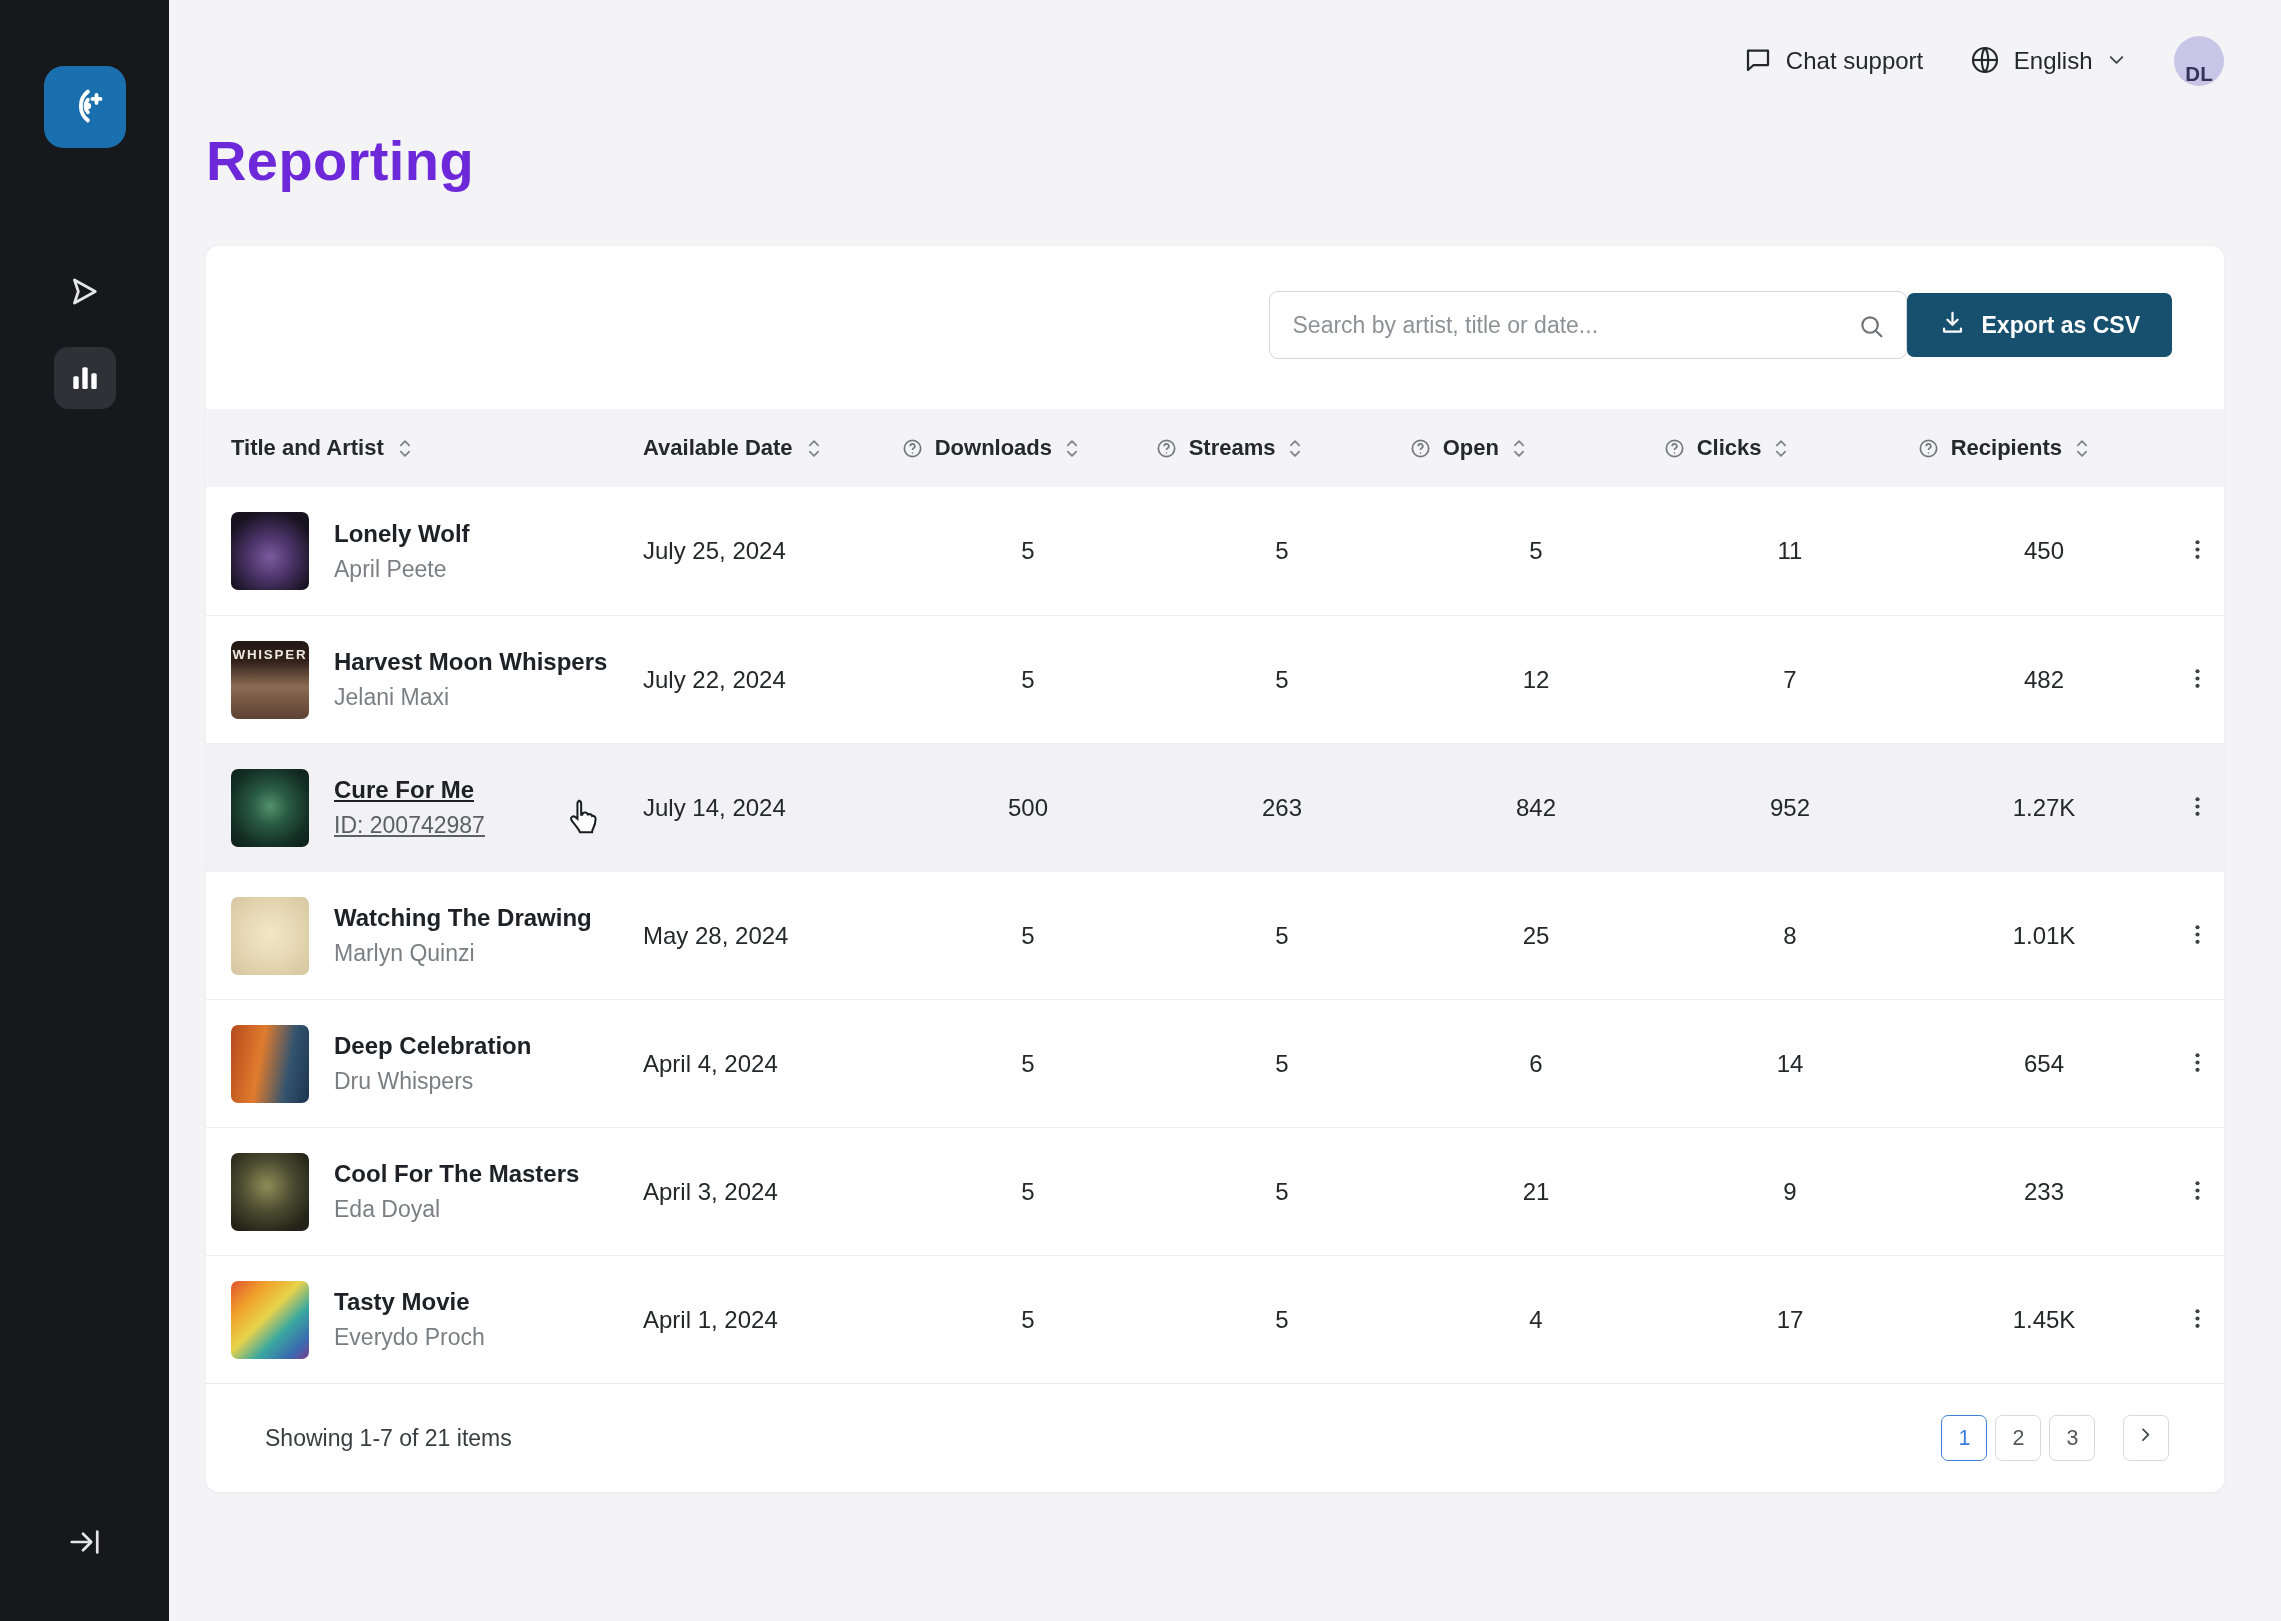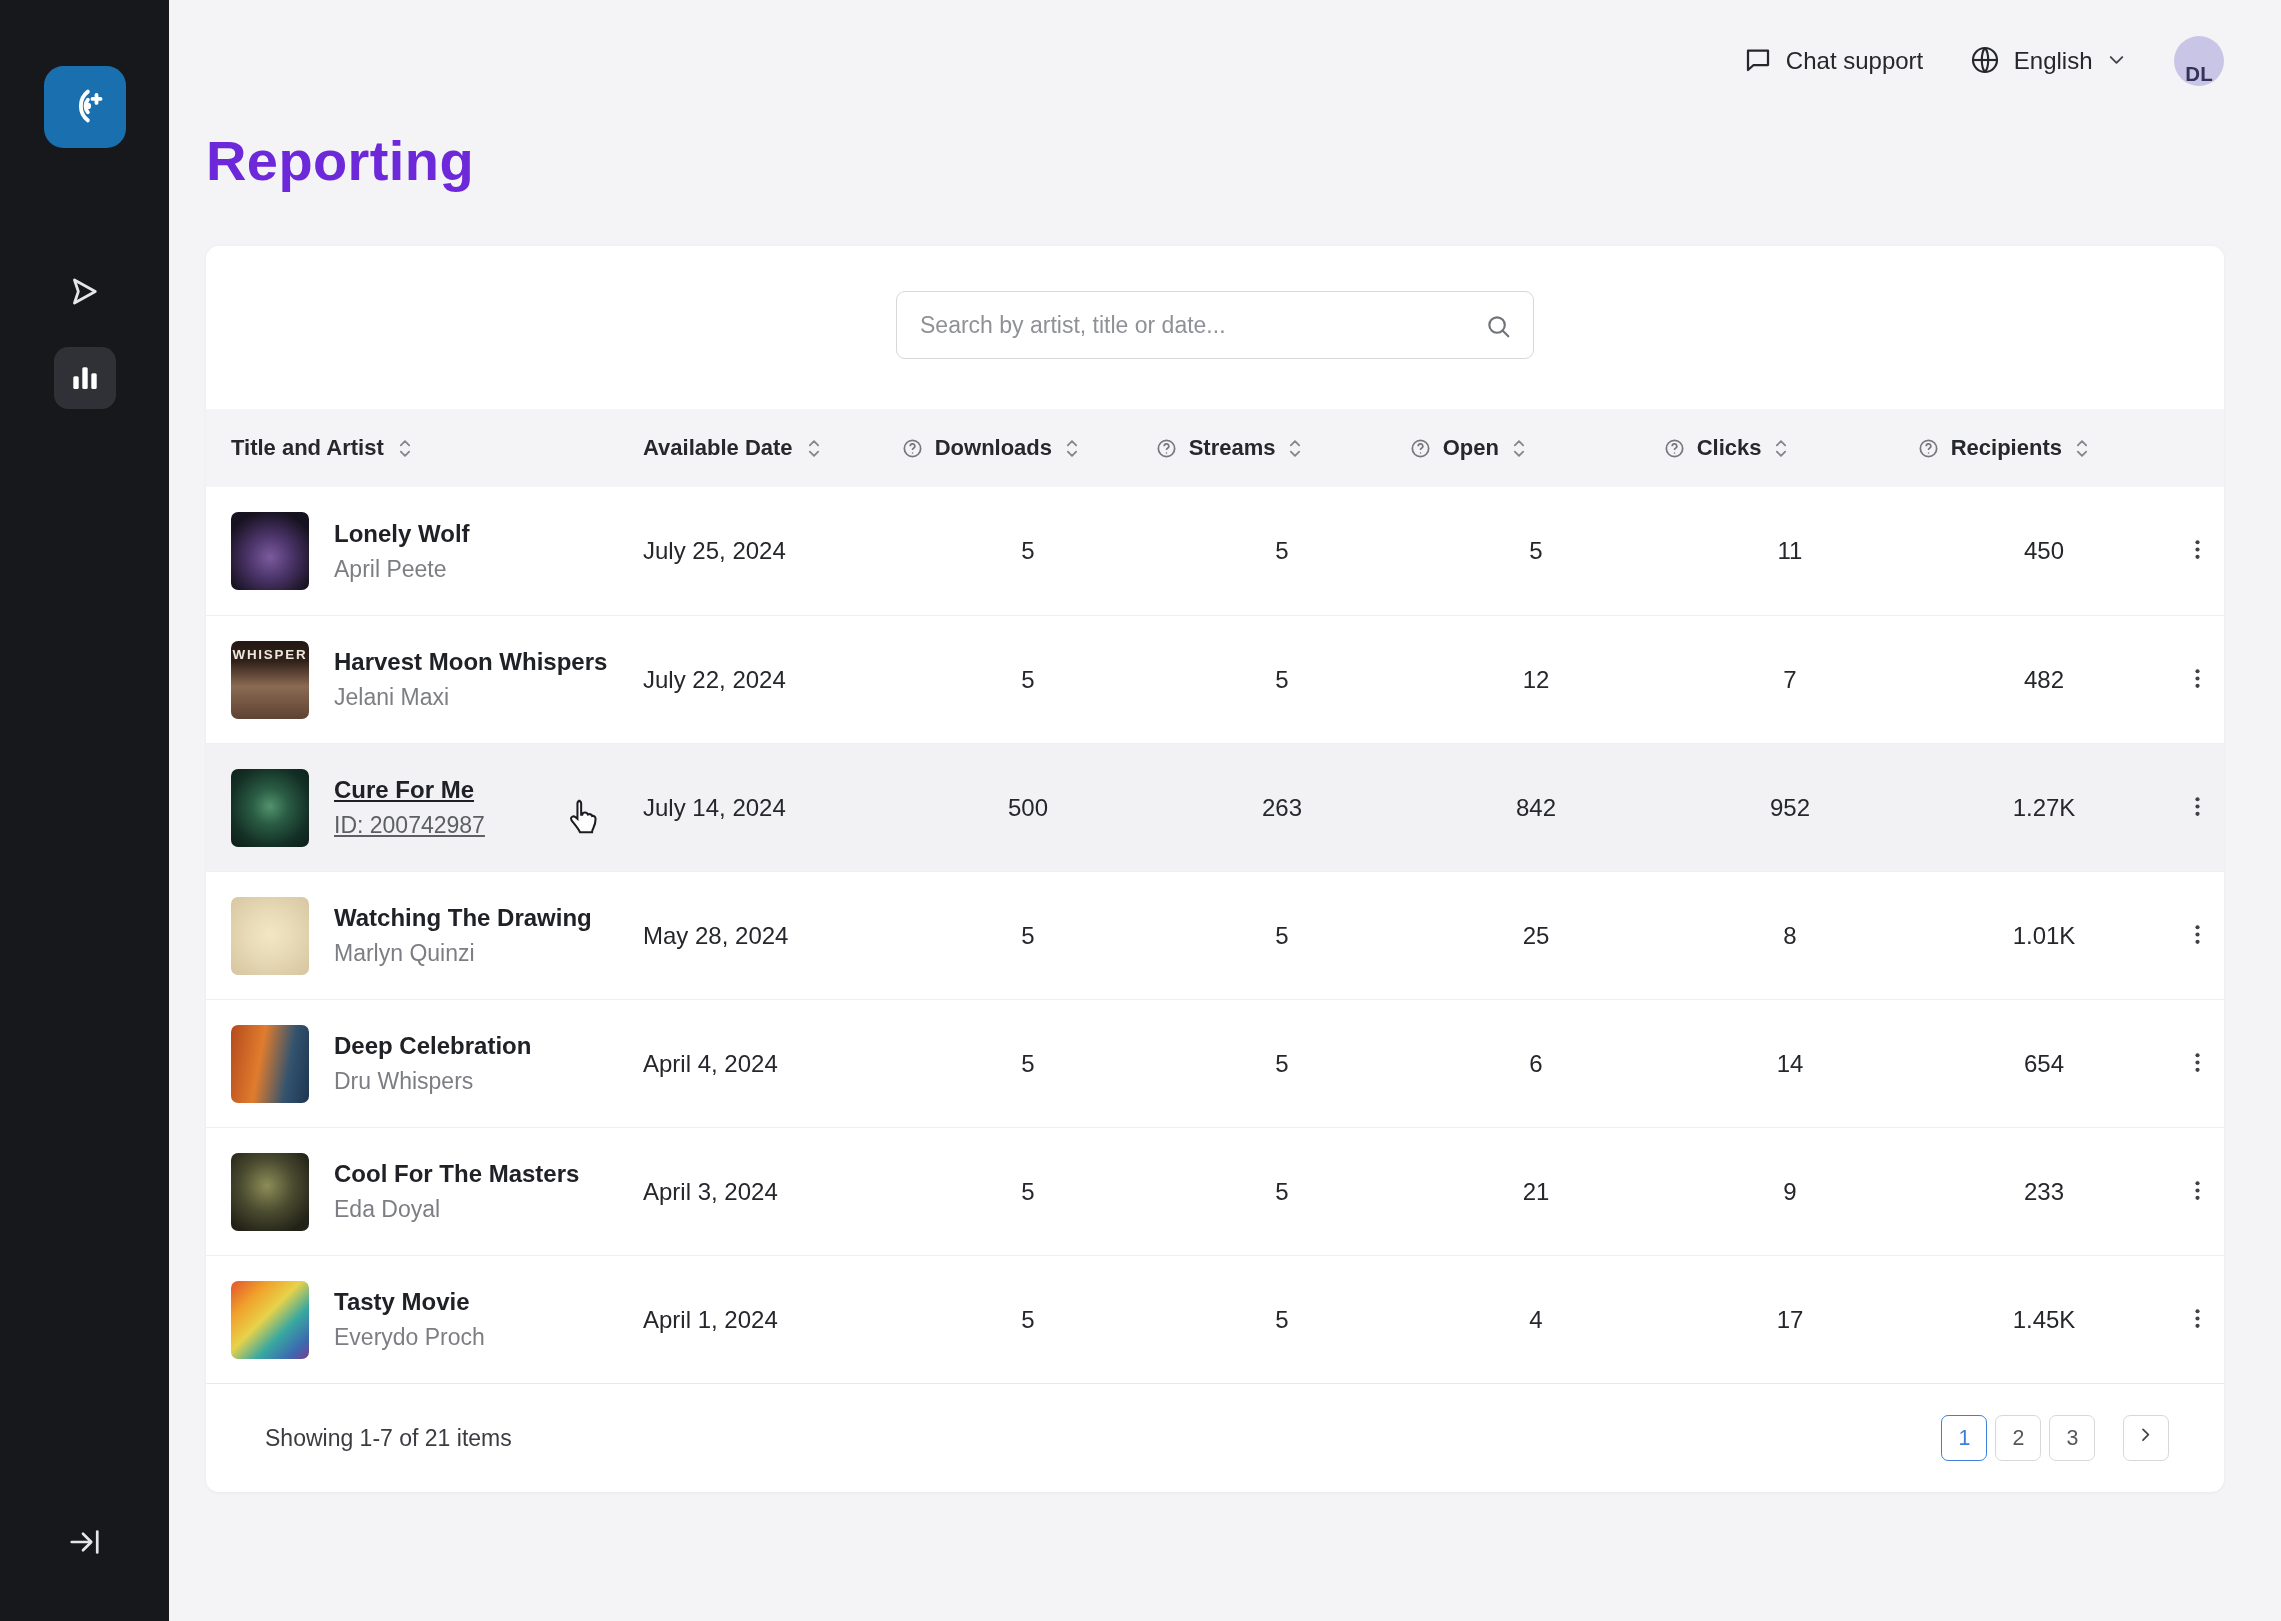"Search by artist, title or" .toolbar { flex-direction: column -> none }
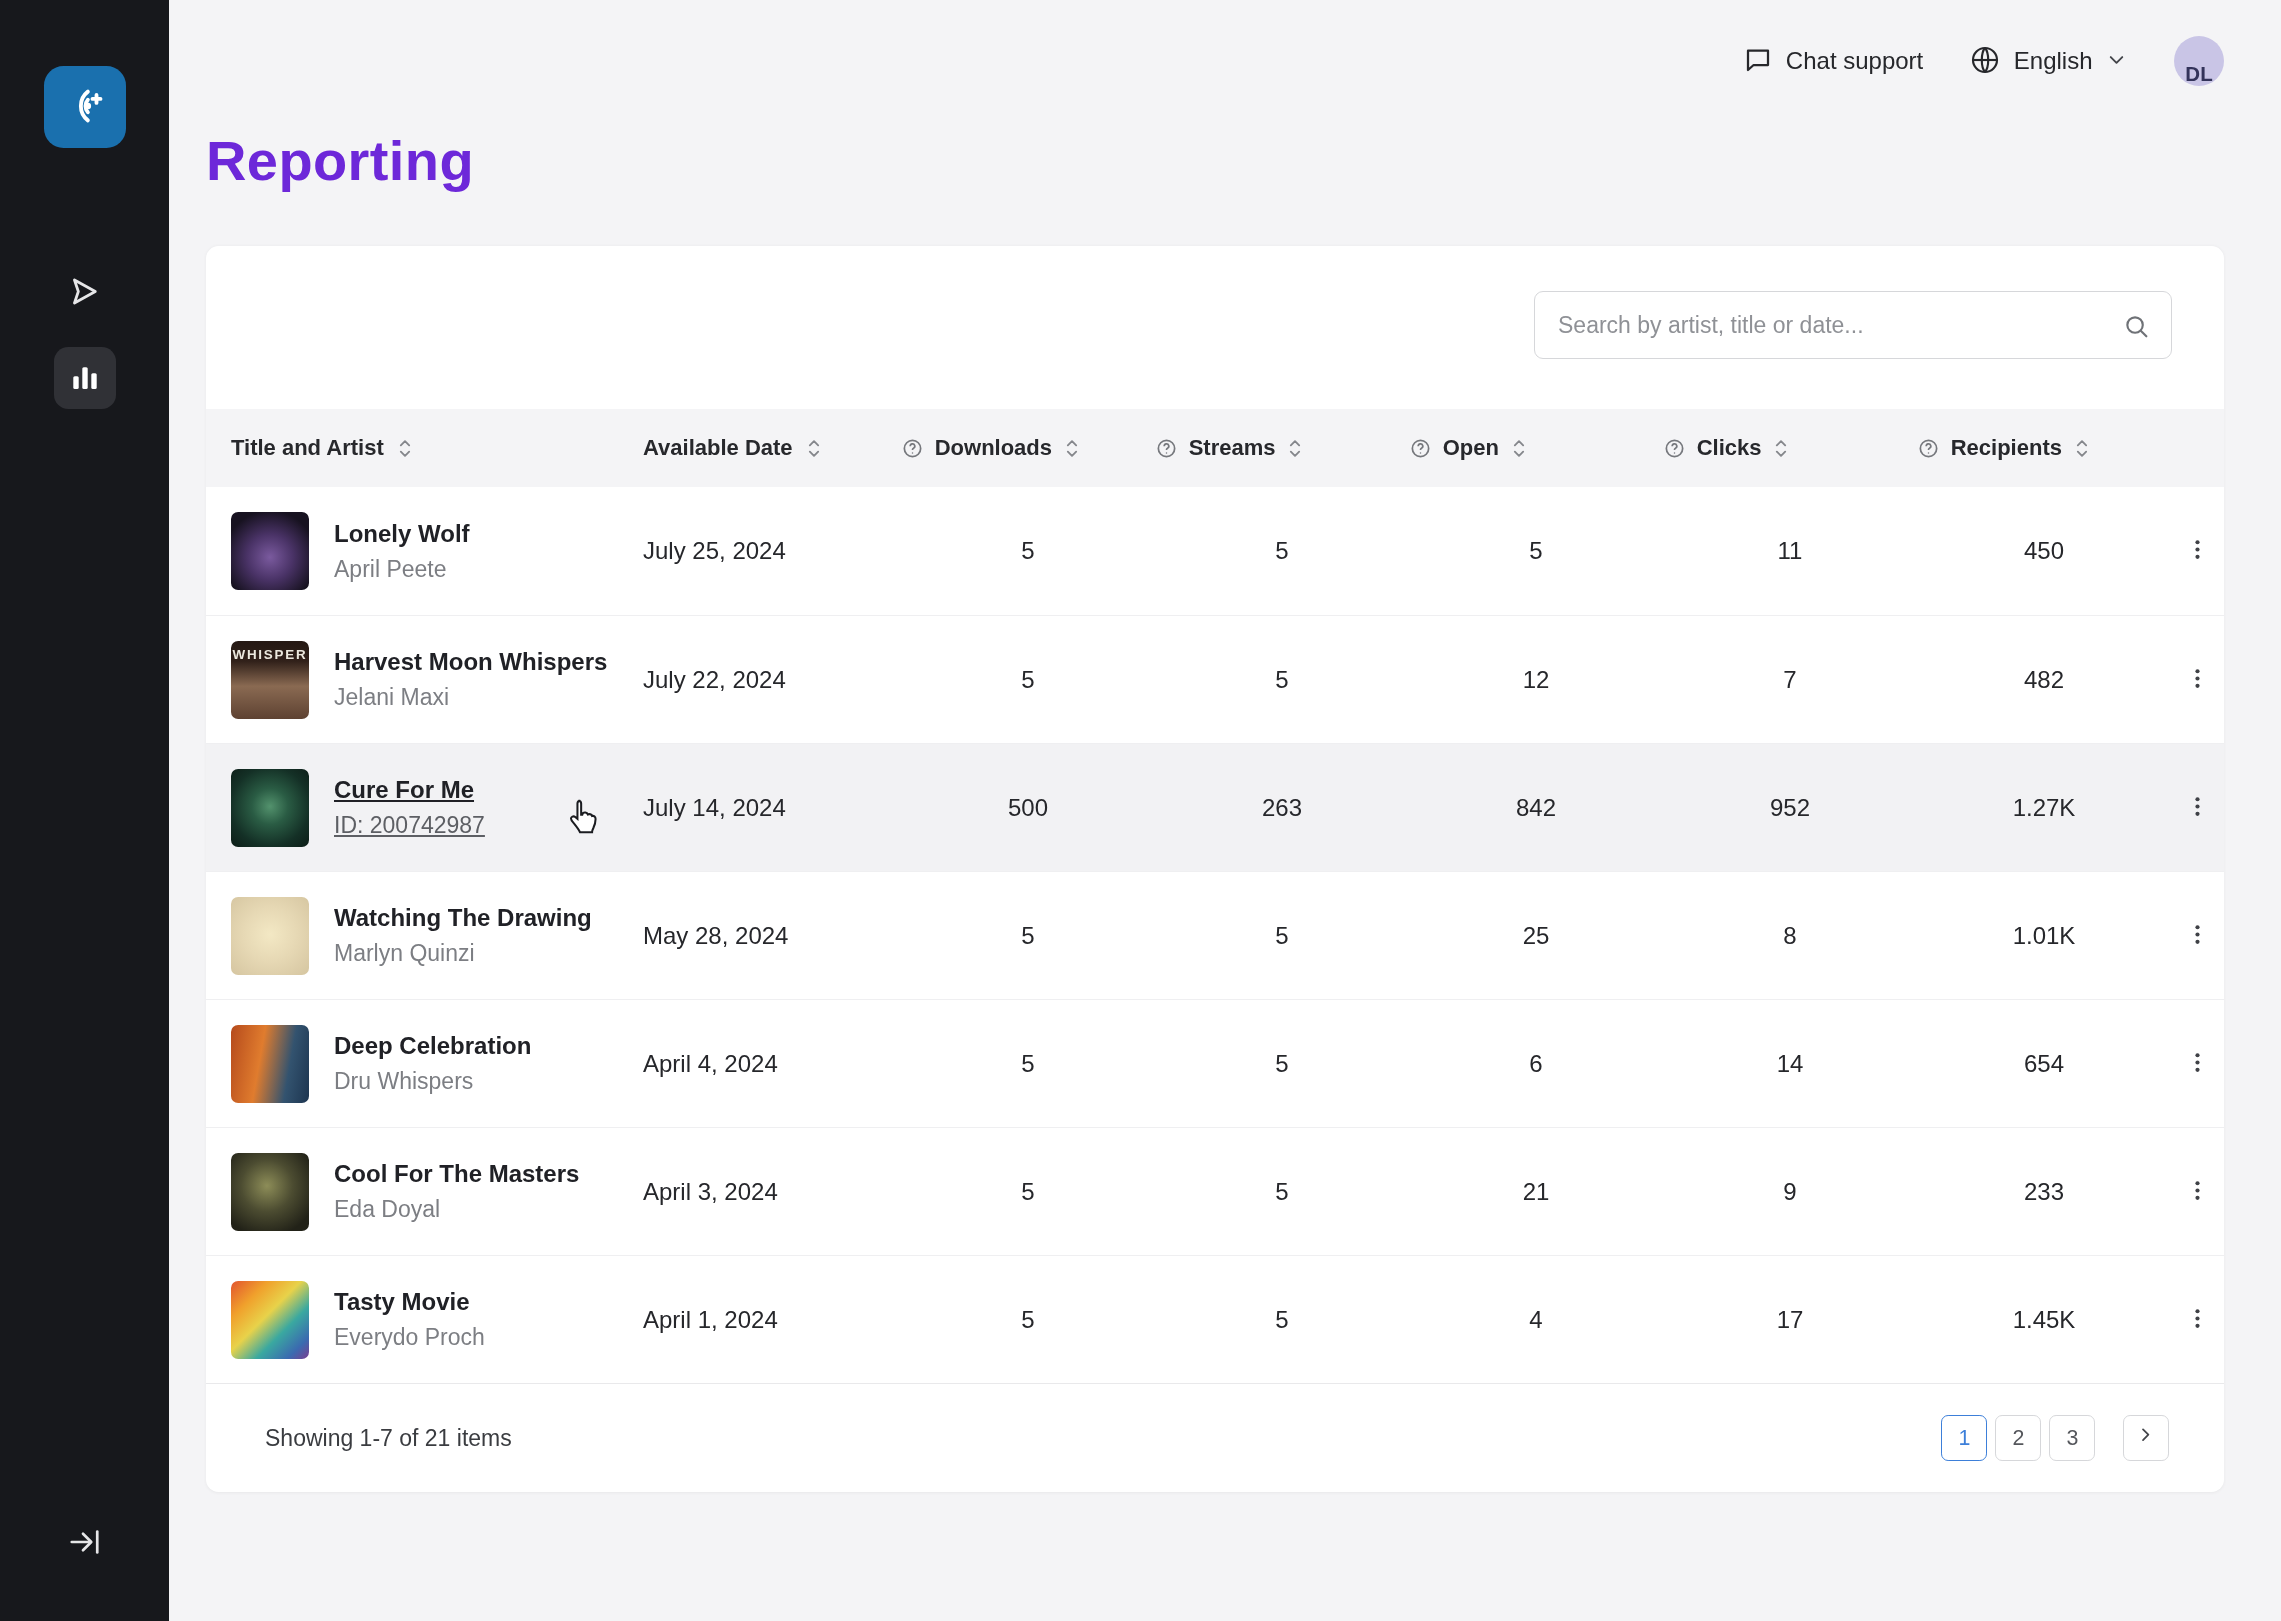"Export as CSV" button.export-btn { html: none -> <button> <span> <svg> <path></path> <path></path> <path></path> </svg> </span> <span>Export as CSV</span> </button> }
